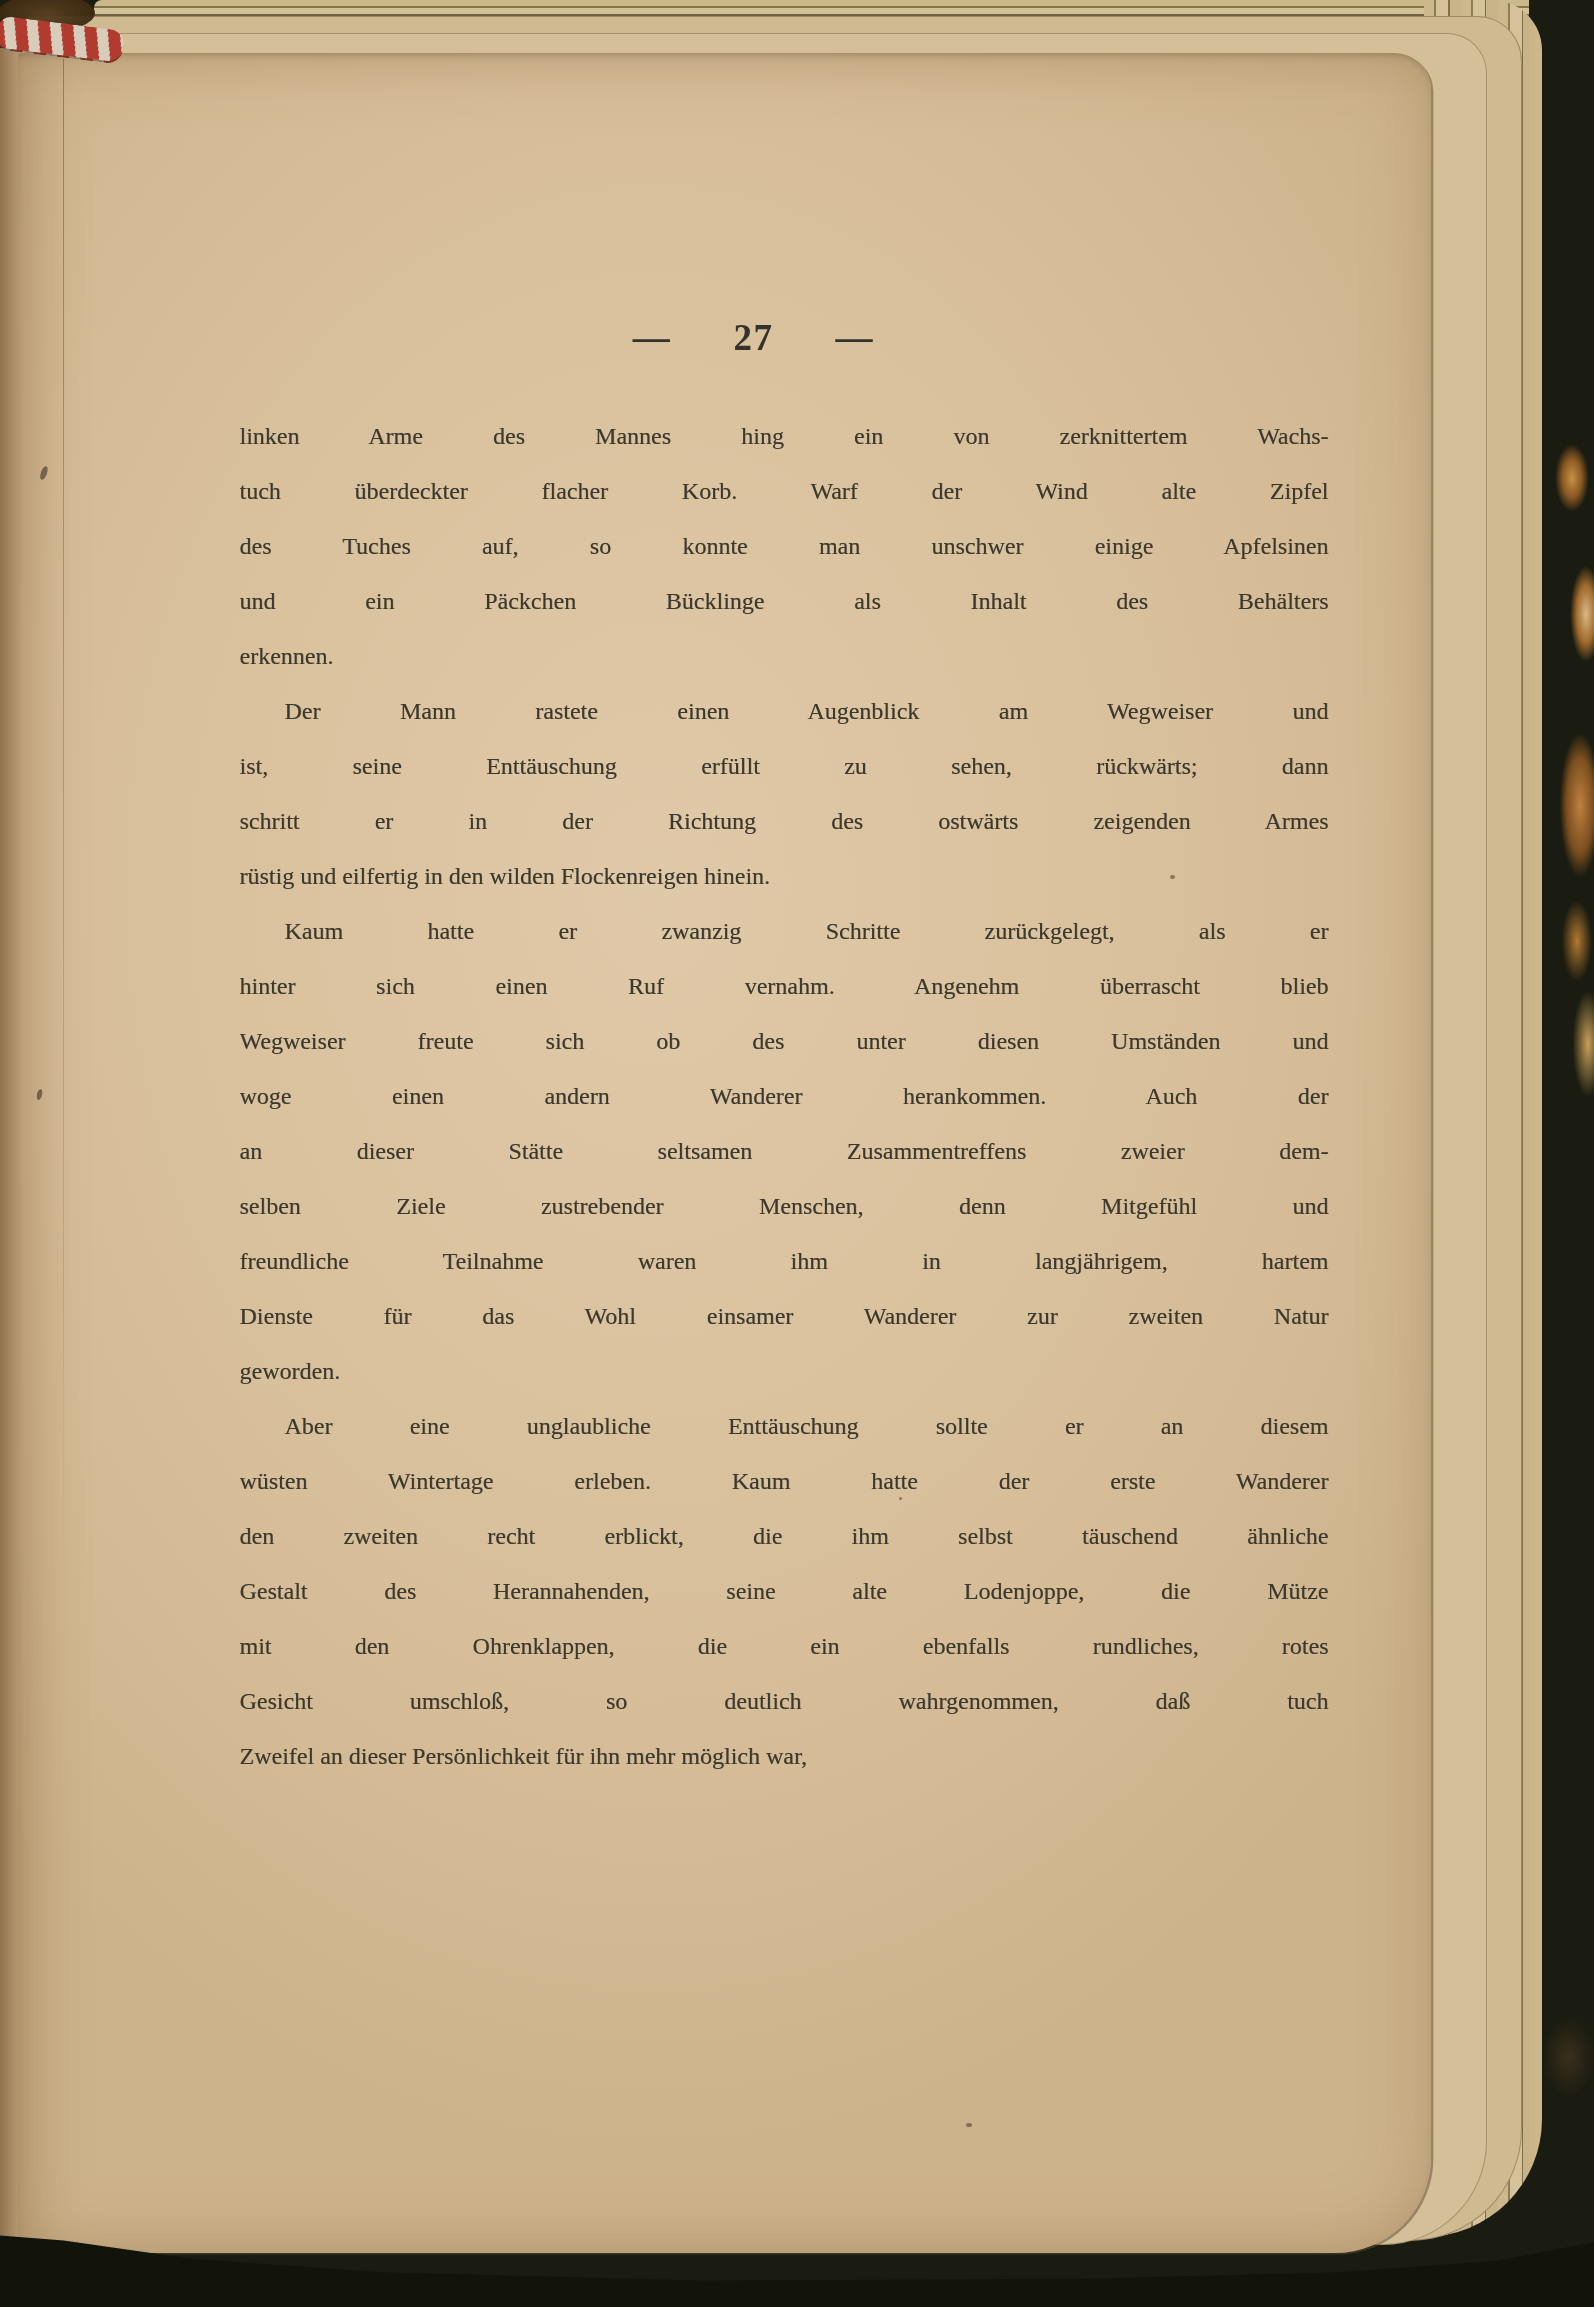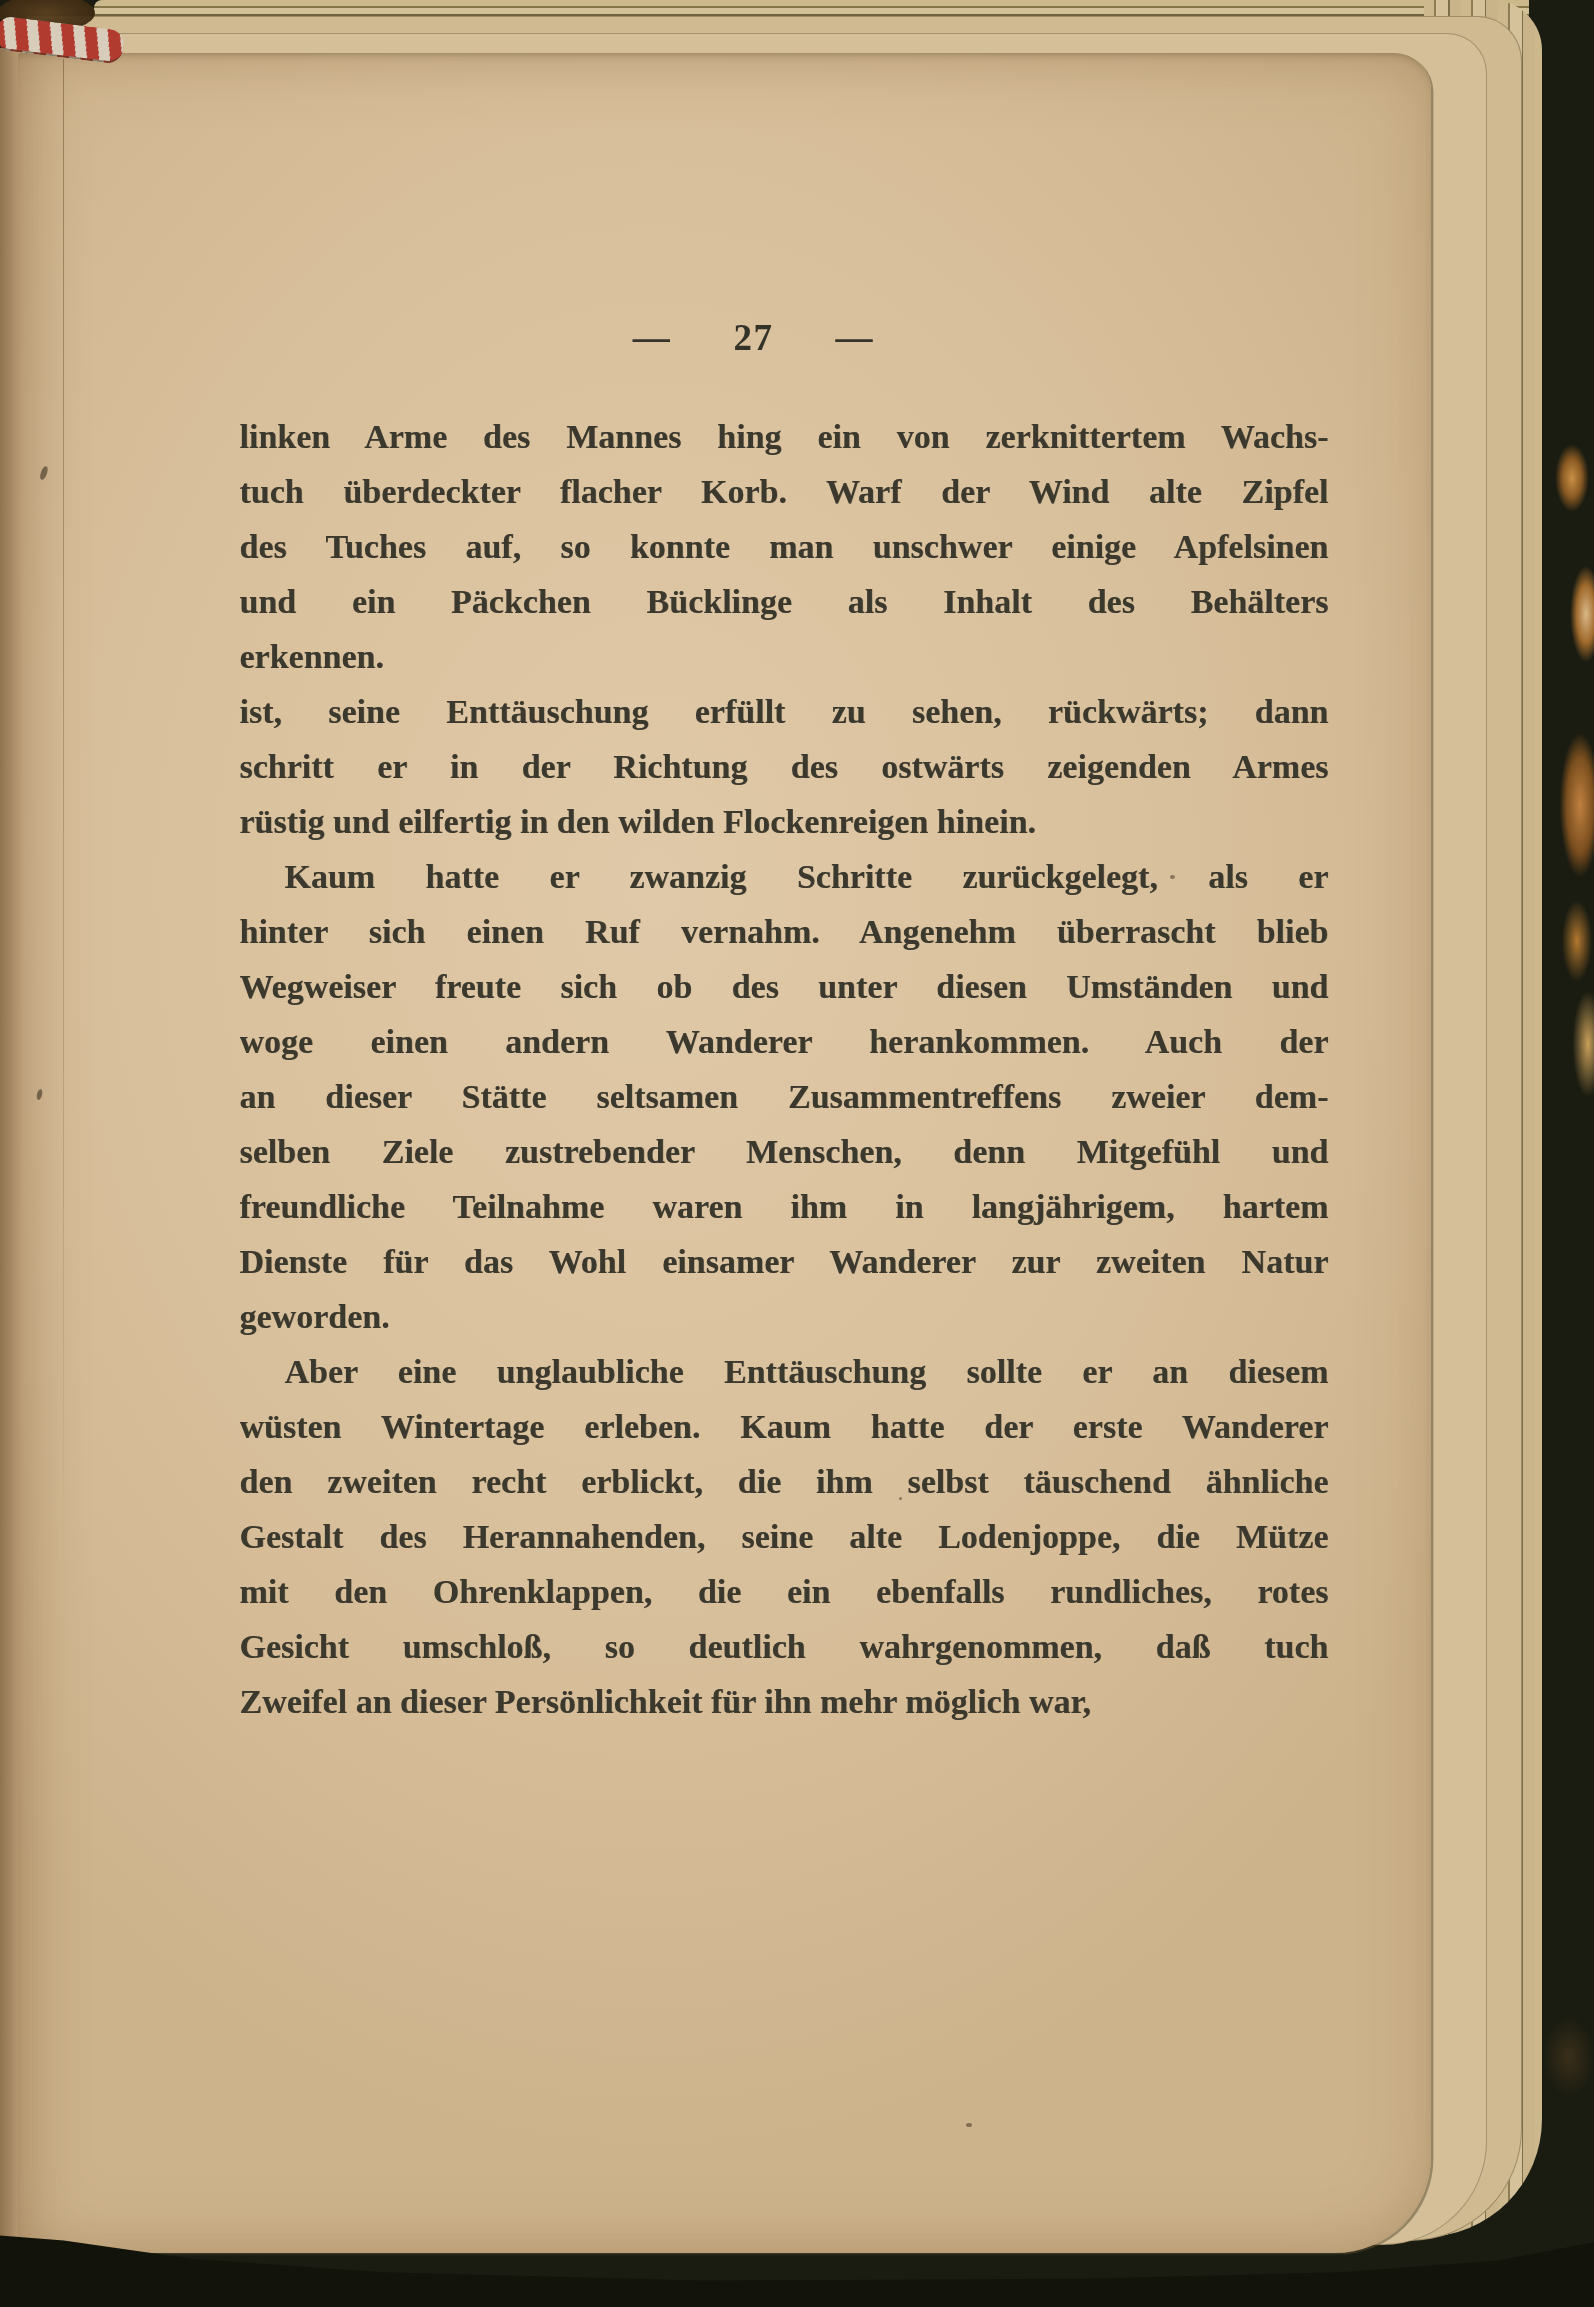"linken Arme des Mannes hing" .line { font-size: 34px -> 24px; font-weight: 700 -> 400 }
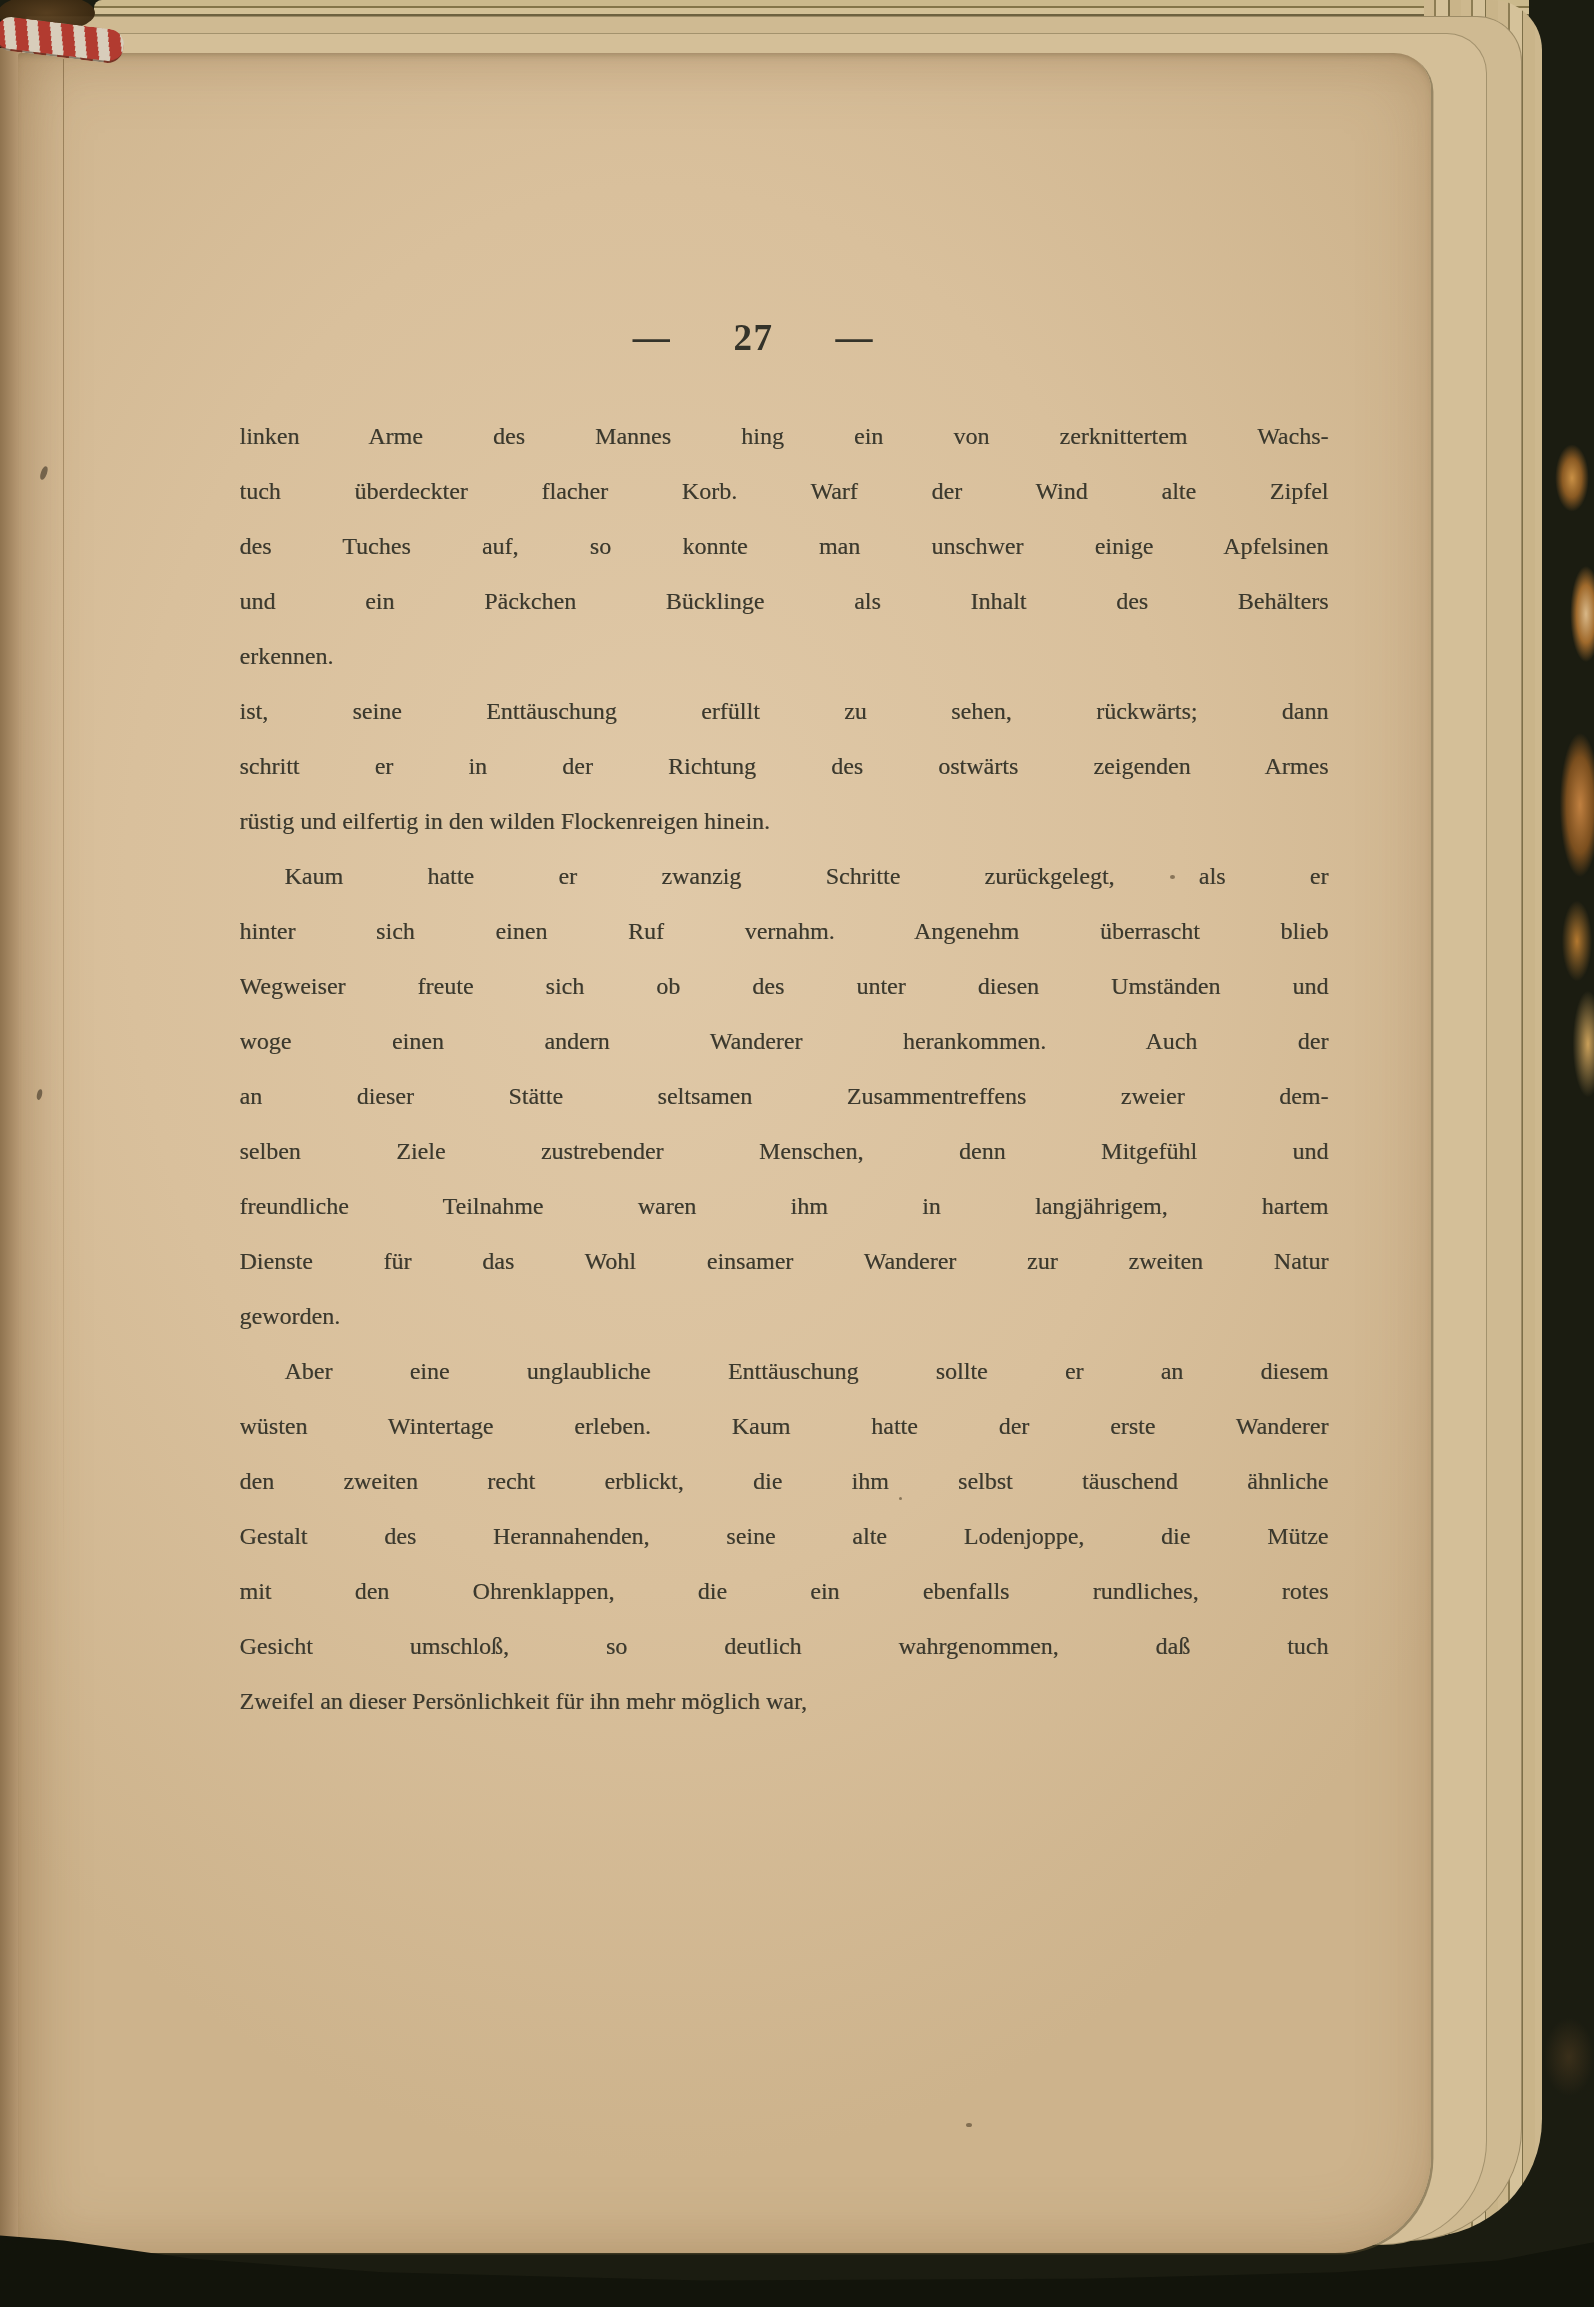"Der Mann rastete einen Augenblick" div.line { html: none -> <div>Der Mann rastete einen Augenblick am Wegweiser und</div> }
